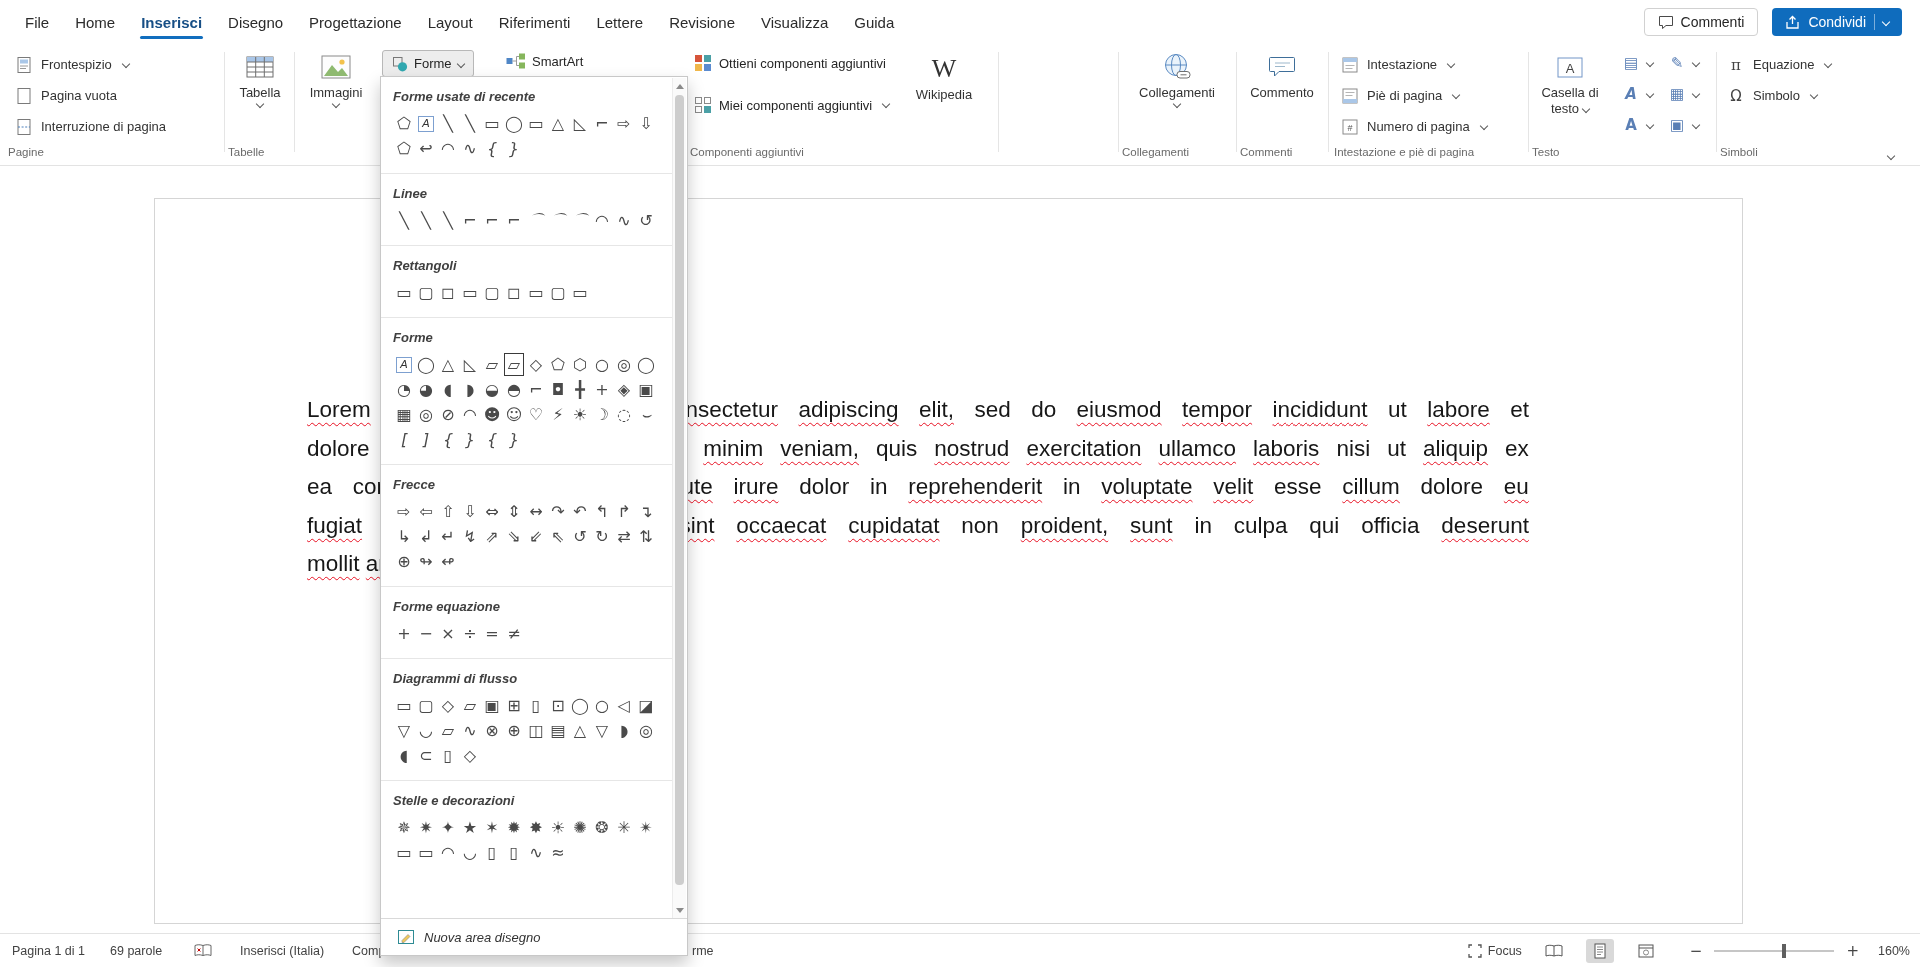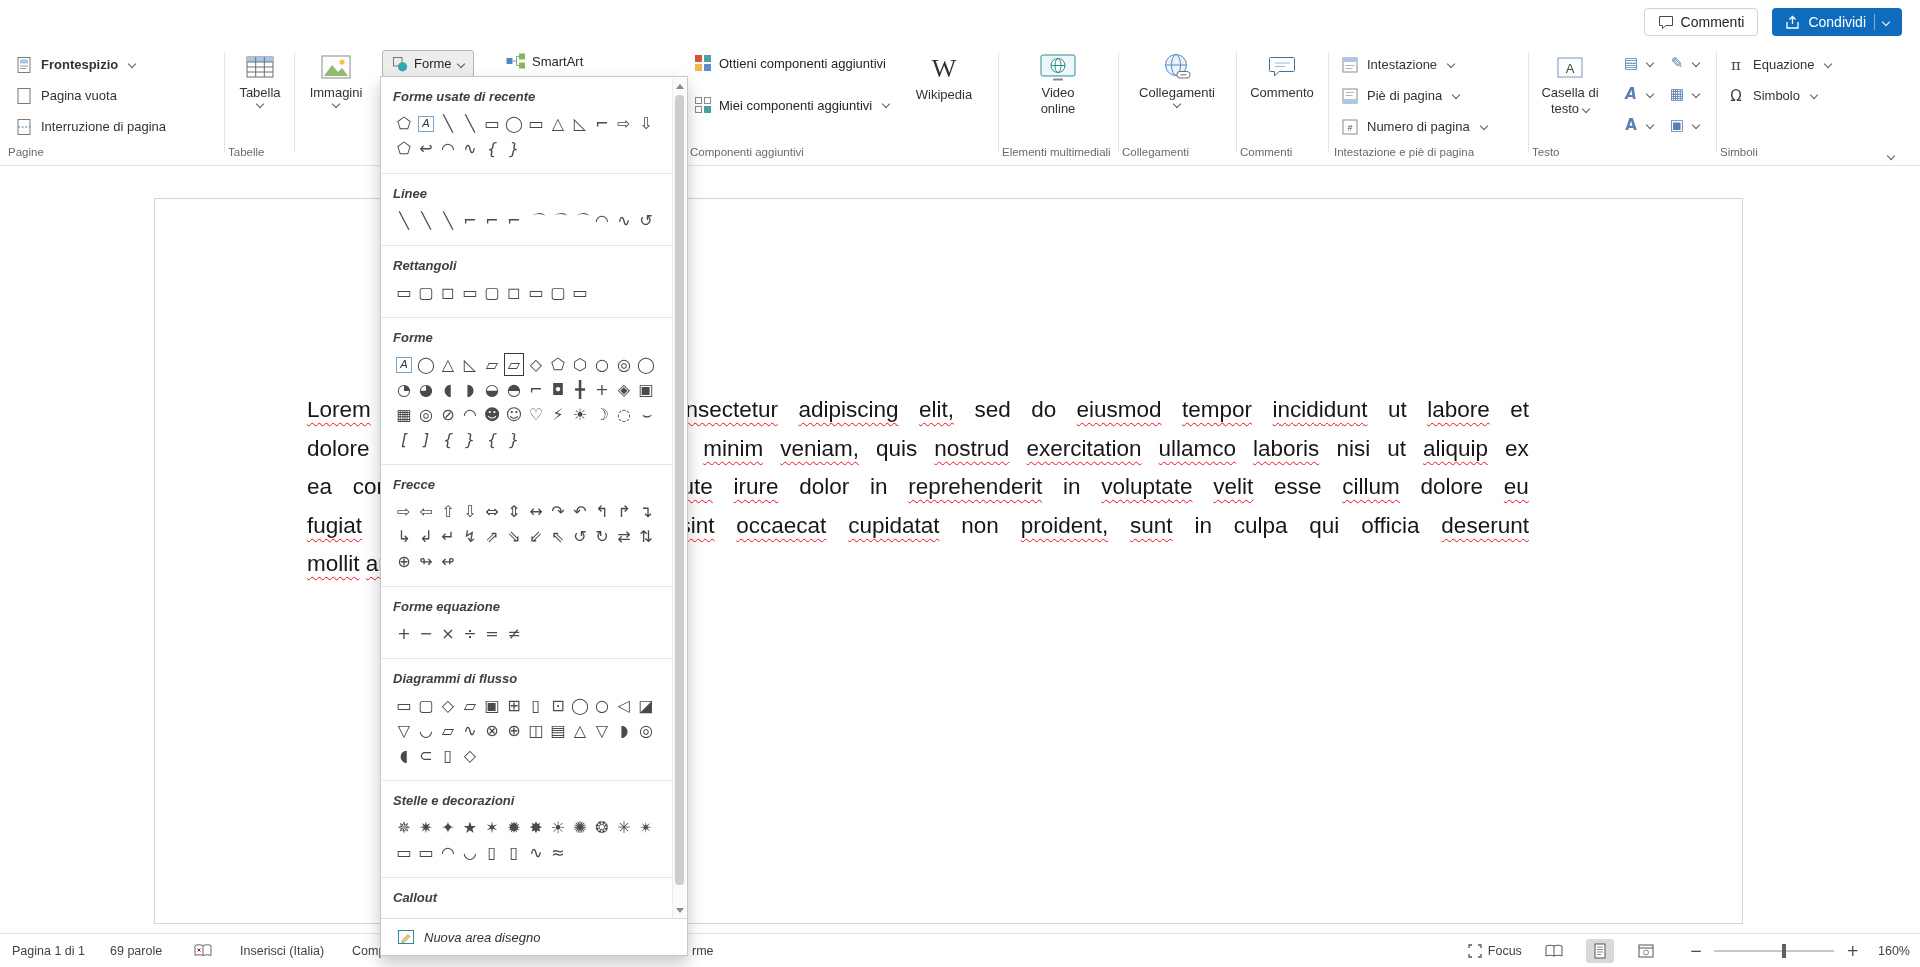"File" div.tabs { html: none -> <div> <div>File</div> <div>Home</div> <div>Inserisci</div> <div>Disegno</div> <div>Progettazione</div> <div>Layout</div> <div>Riferimenti</div> <div>Lettere</div> <div>Revisione</div> <div>Visualizza</div> <div>Guida</div> </div> }
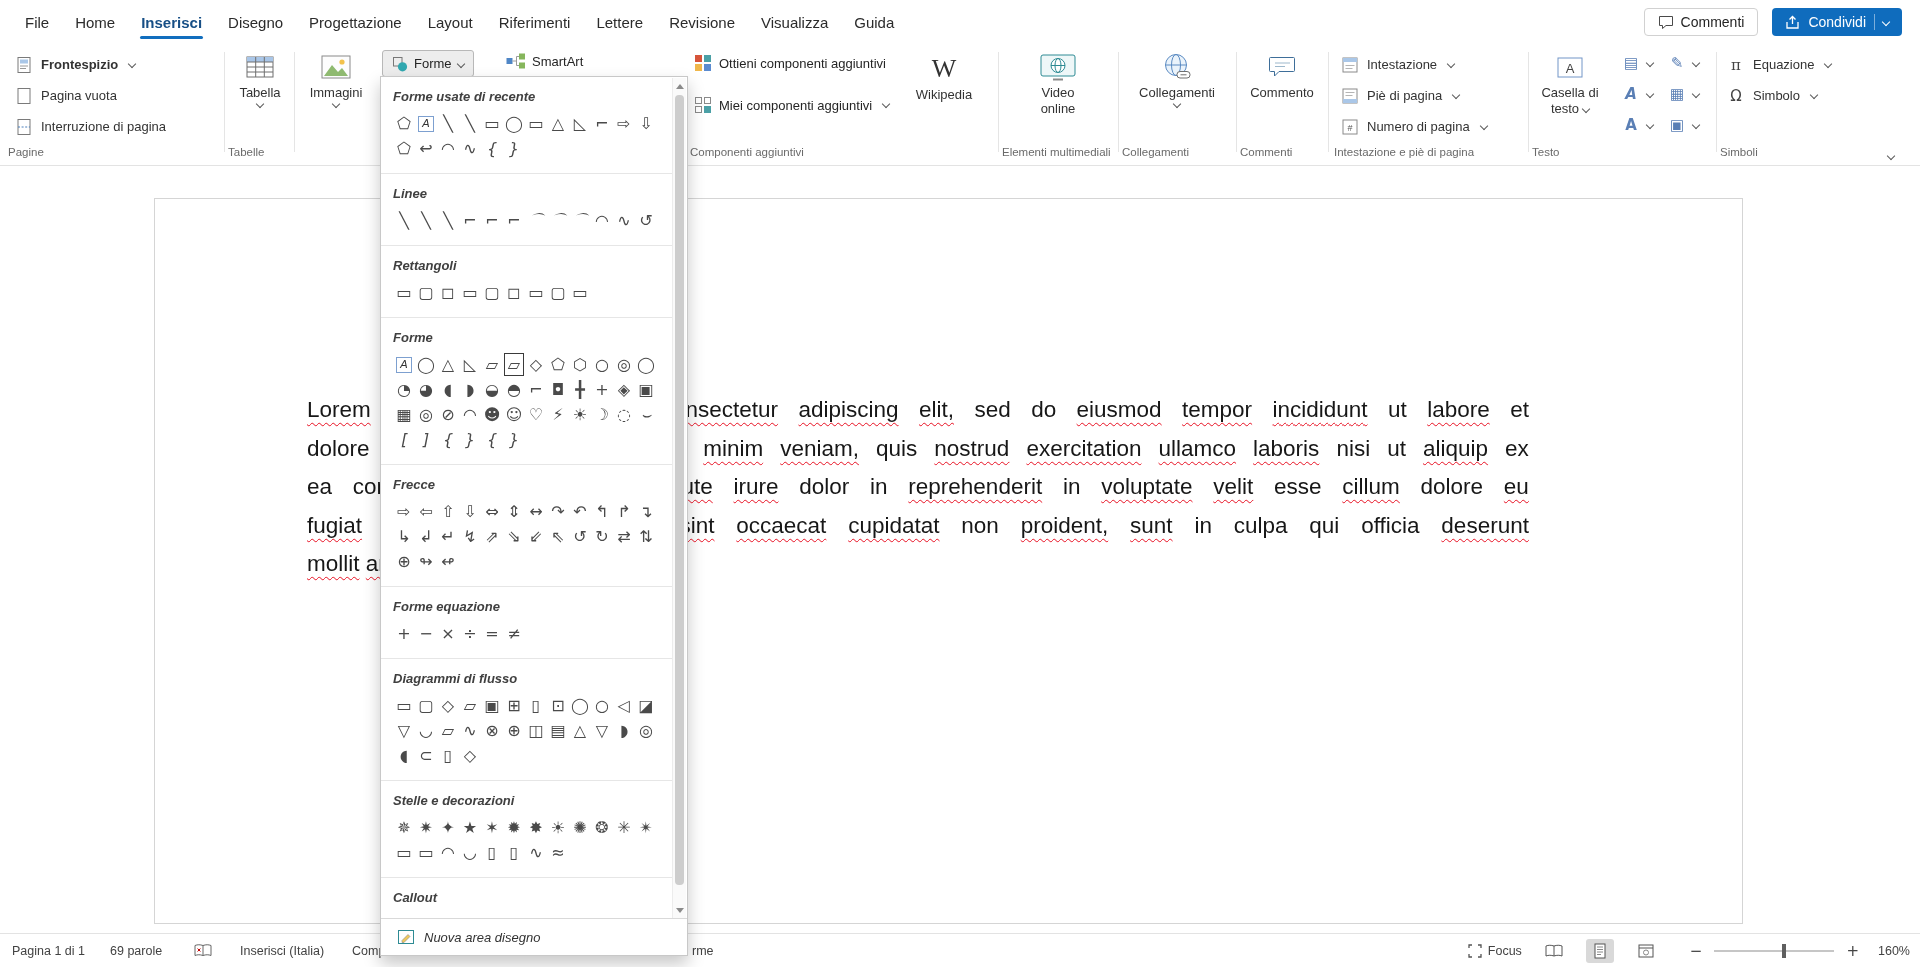"Frontespizio" div.srow { font-weight: bold -> none }
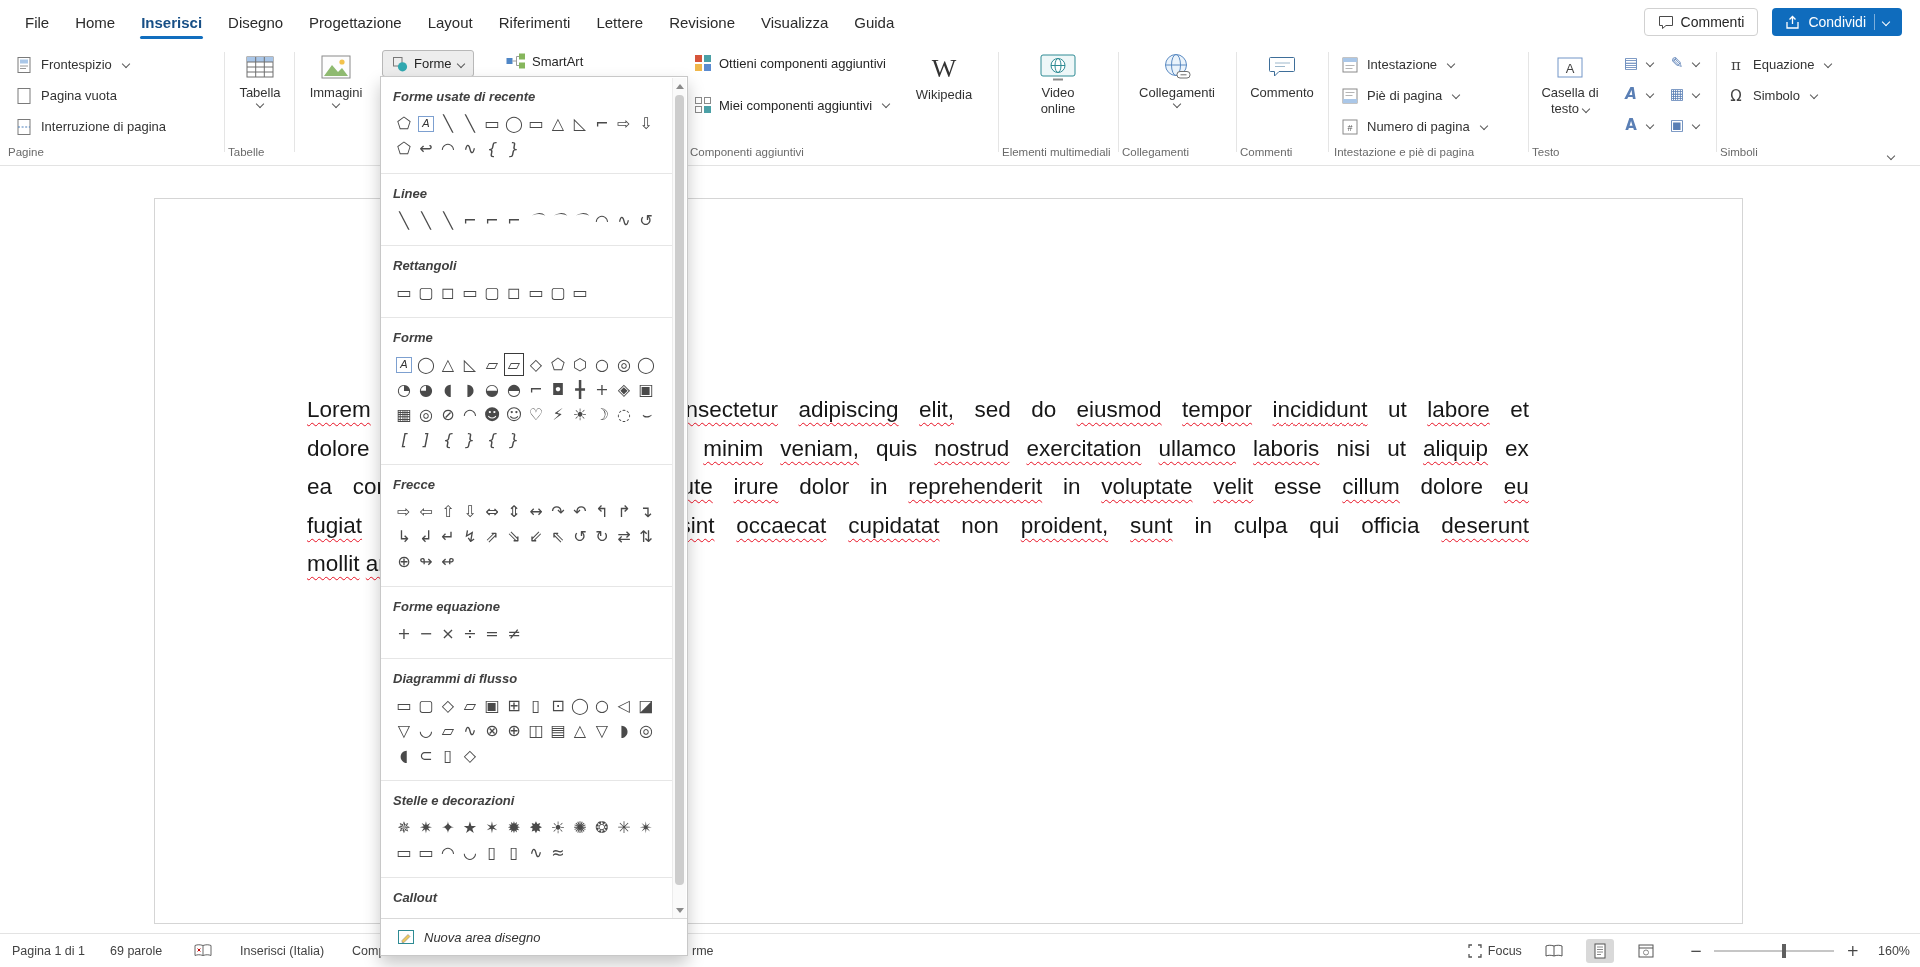"Video" div.rgroup { html: <div> <div> <span> <svg> <rect></rect> <circle></circle> <ellipse></ellipse> <path></path> <path></path> </svg> </span> <span>Video</span> <span>online</span> </div> <div>Elementi multimediali</div> </div> -> none }
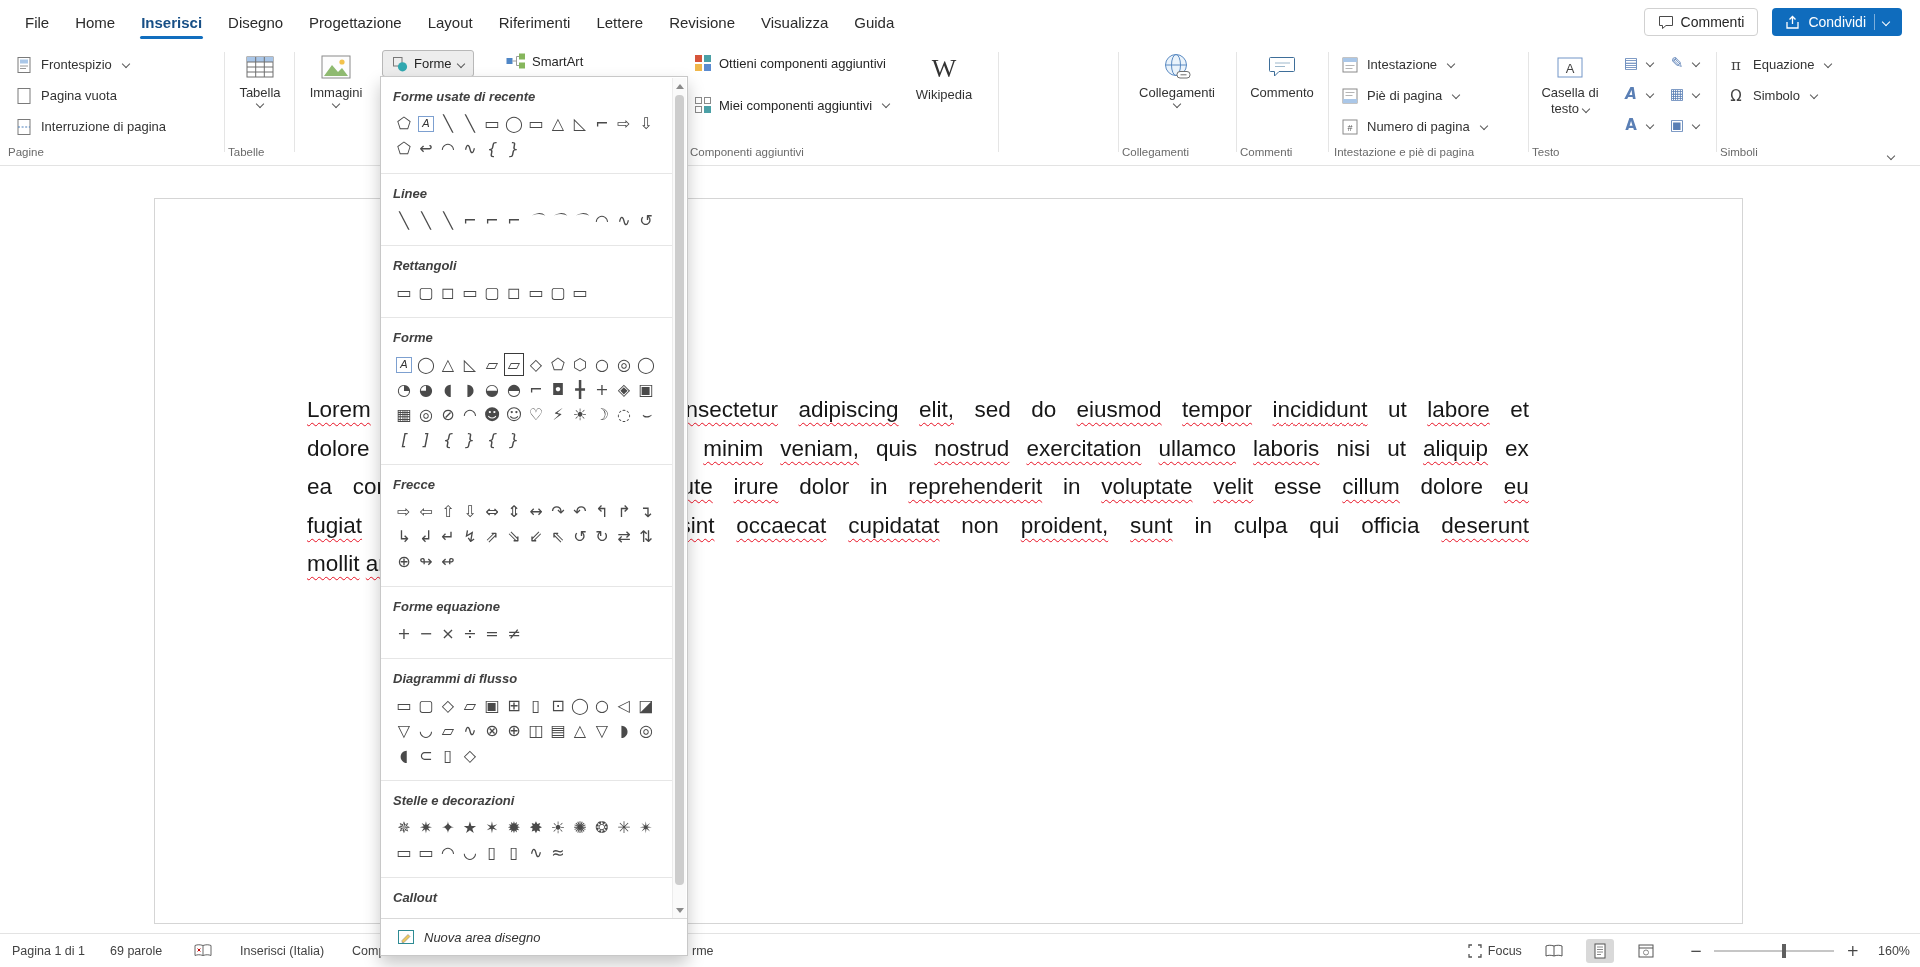"Callout" div.shp-sec { html: <div> <div>Callout</div> <div> </div> </div> -> none }
